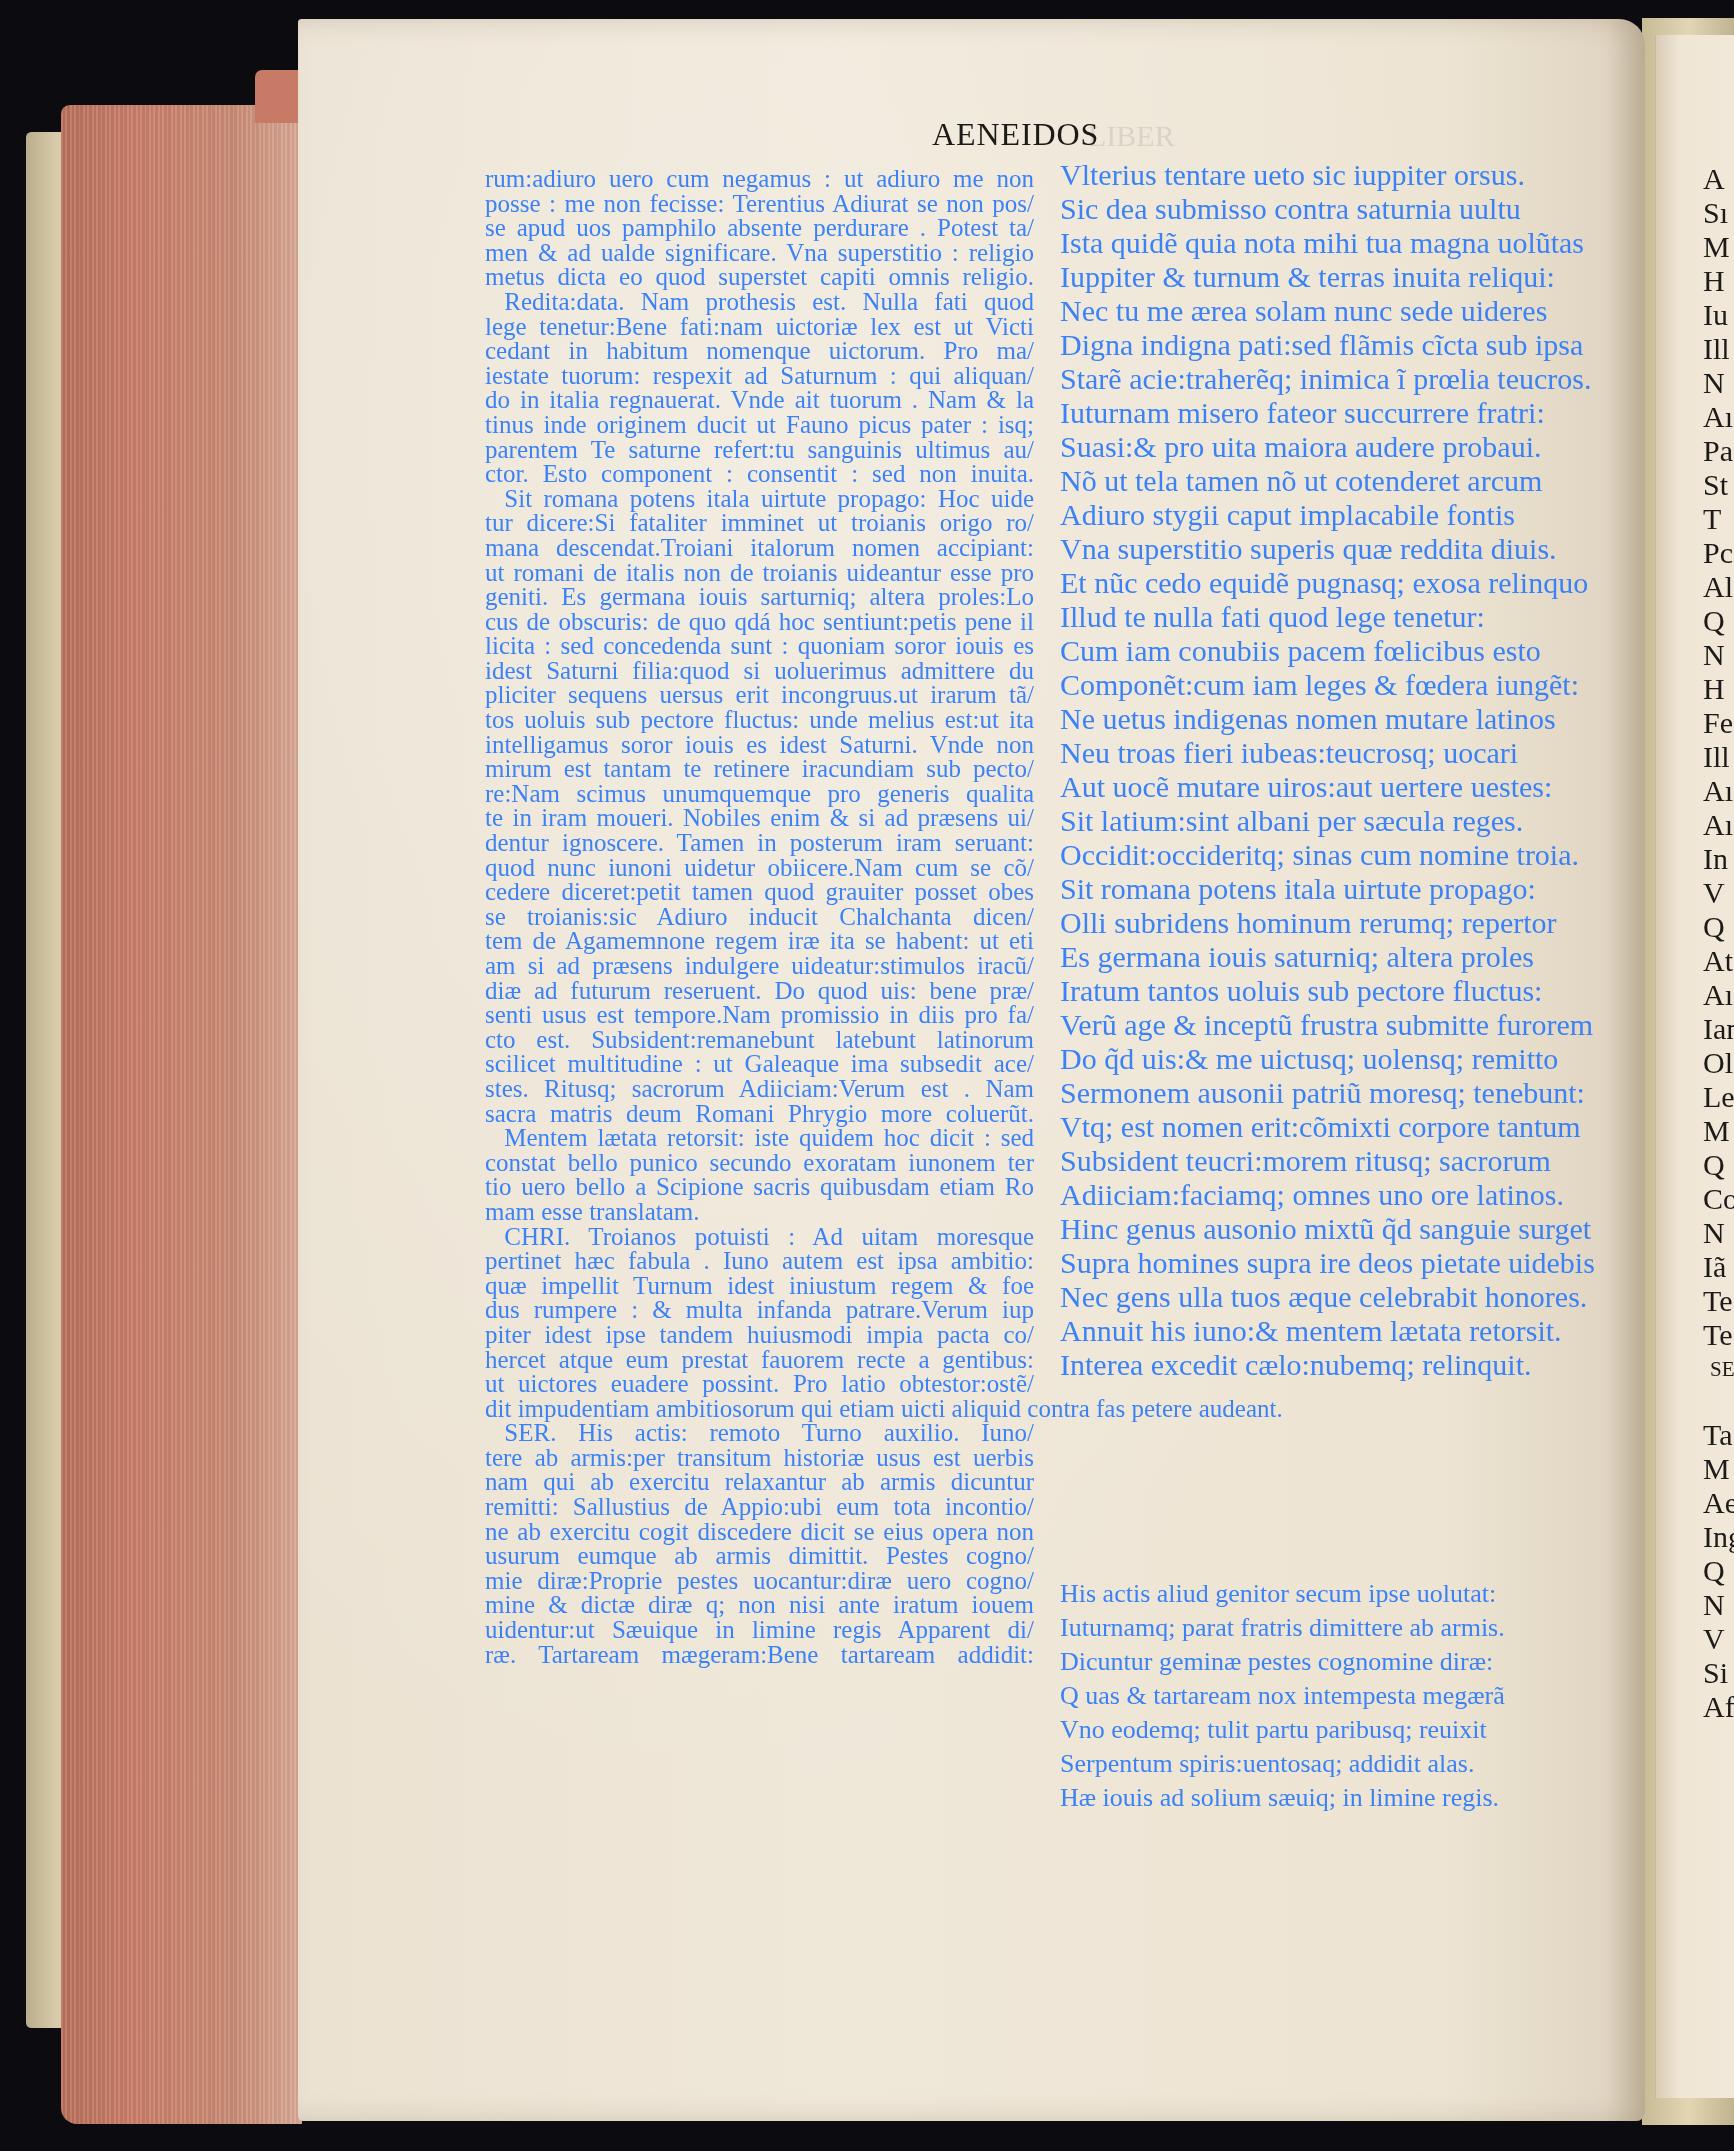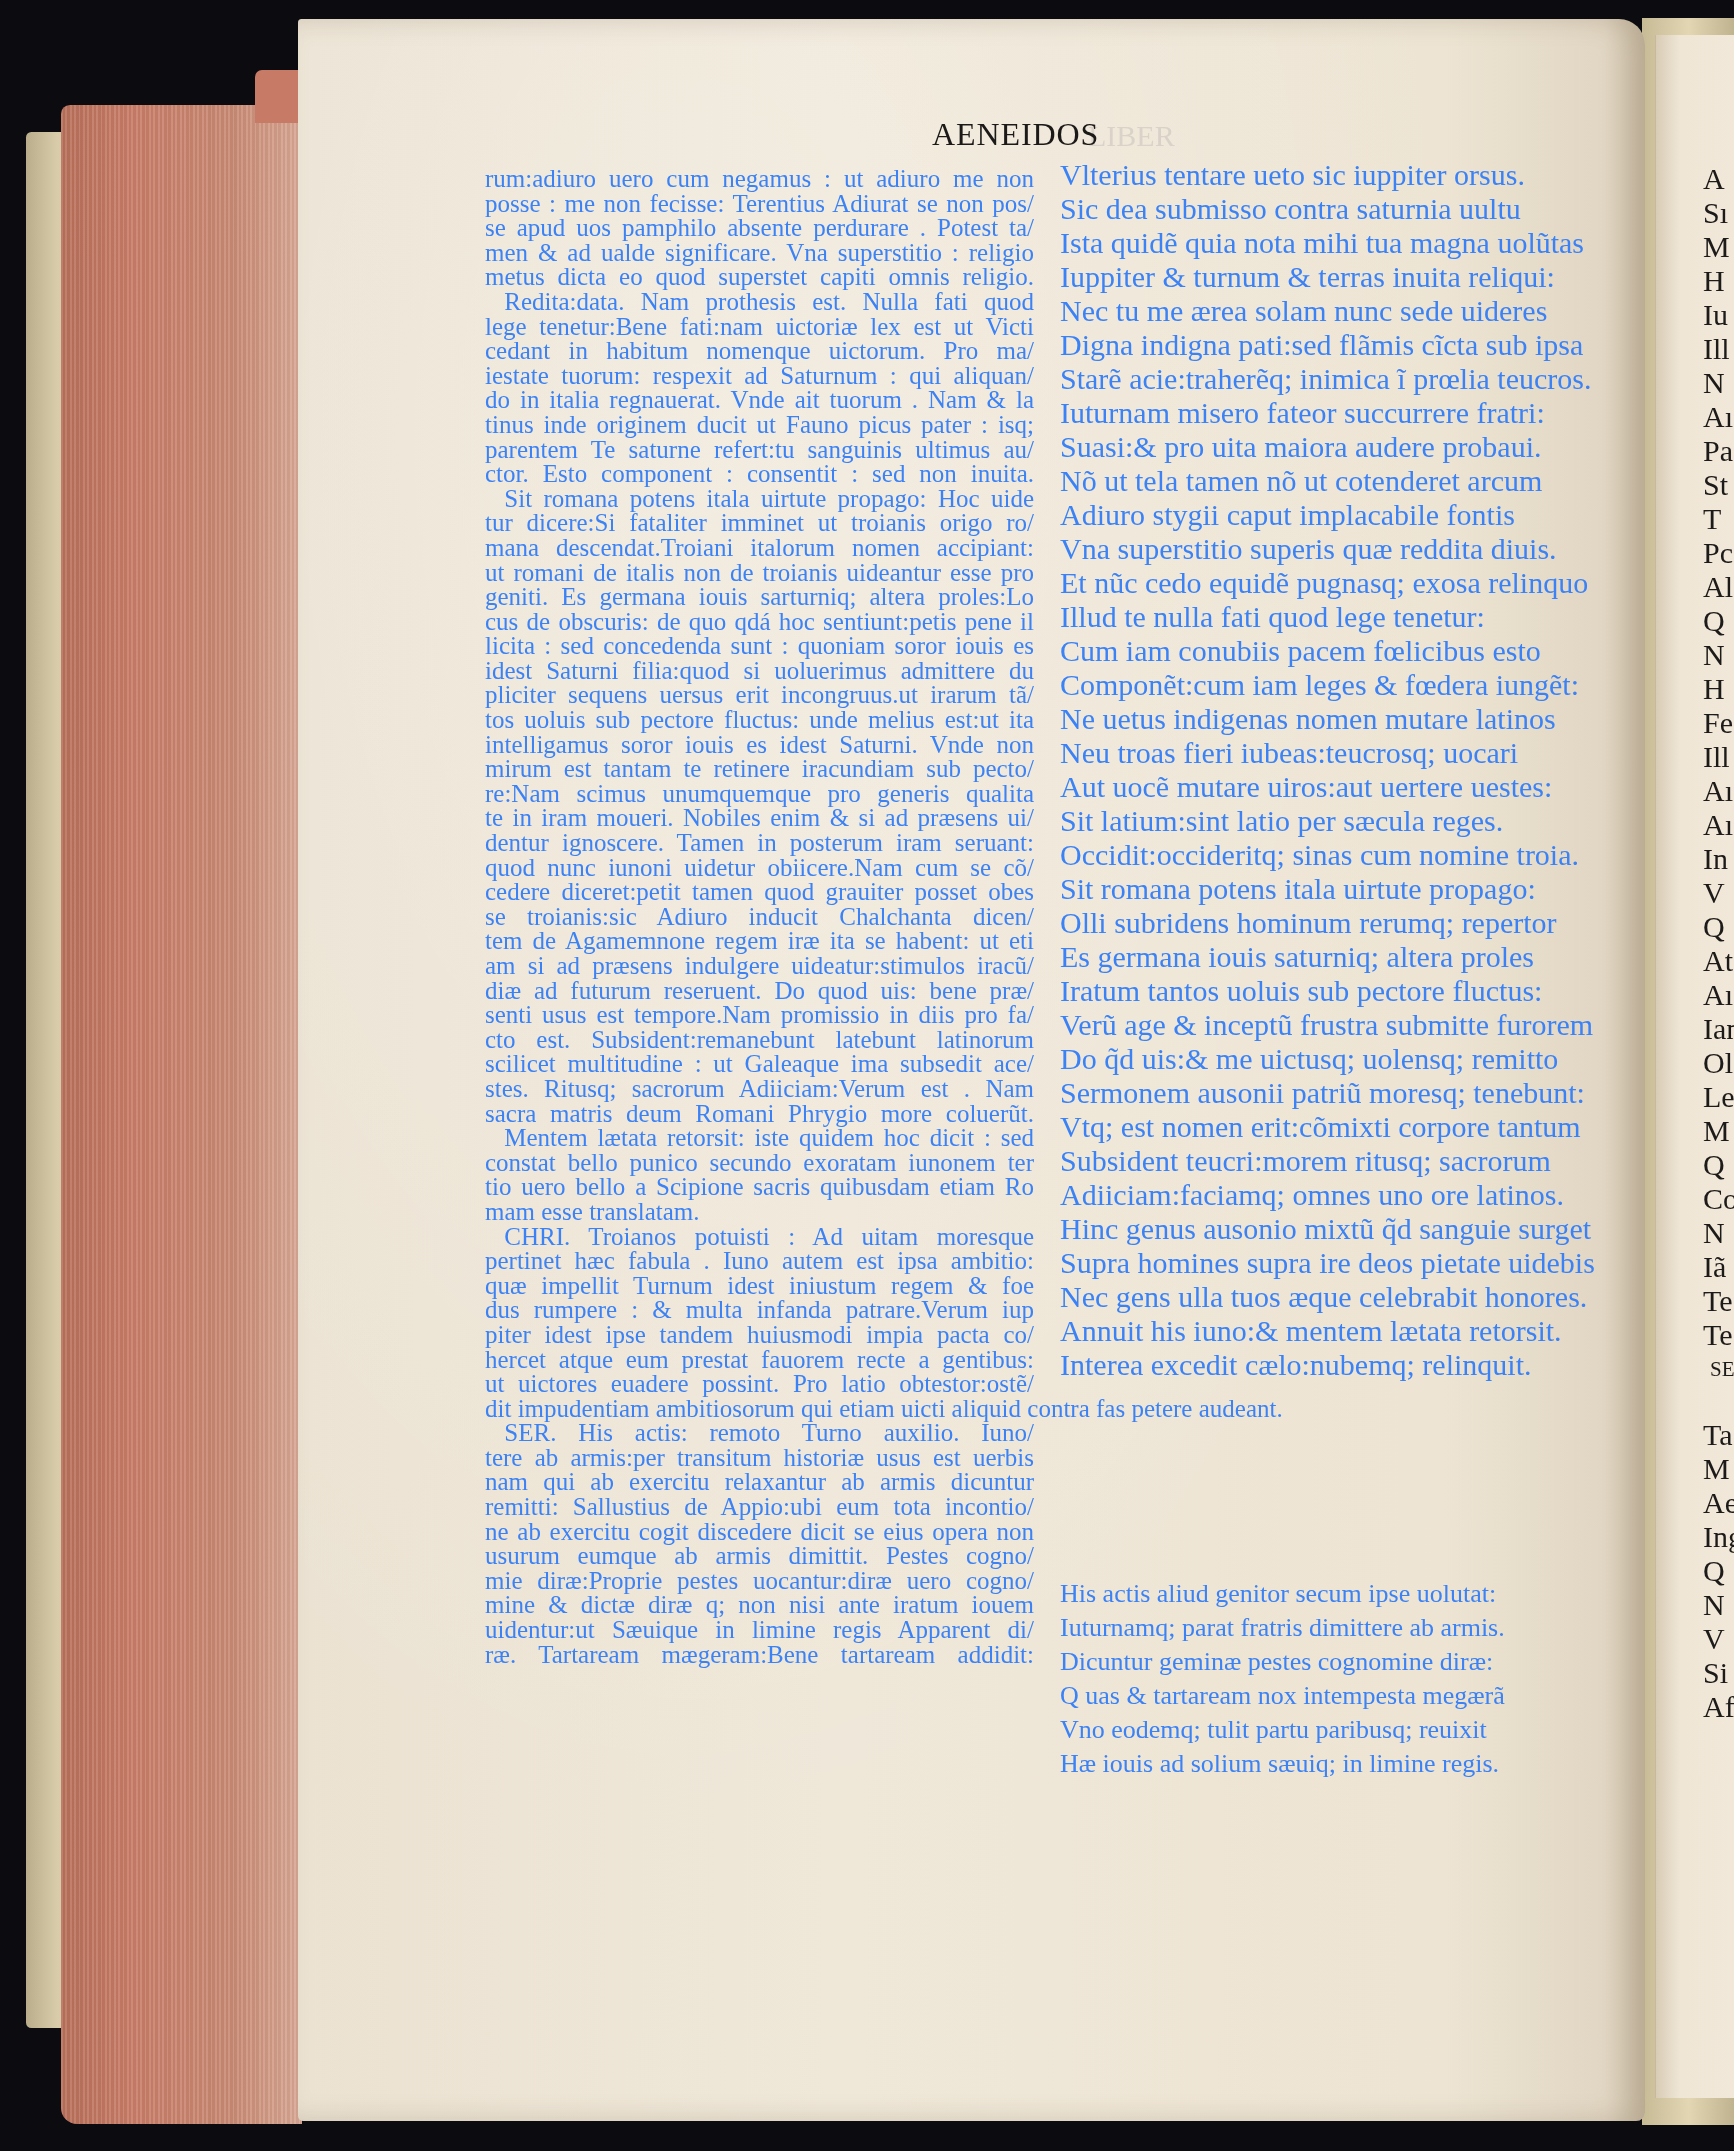"Sit latium:sint latio per sæcula" span.vs { text: latio -> albani }
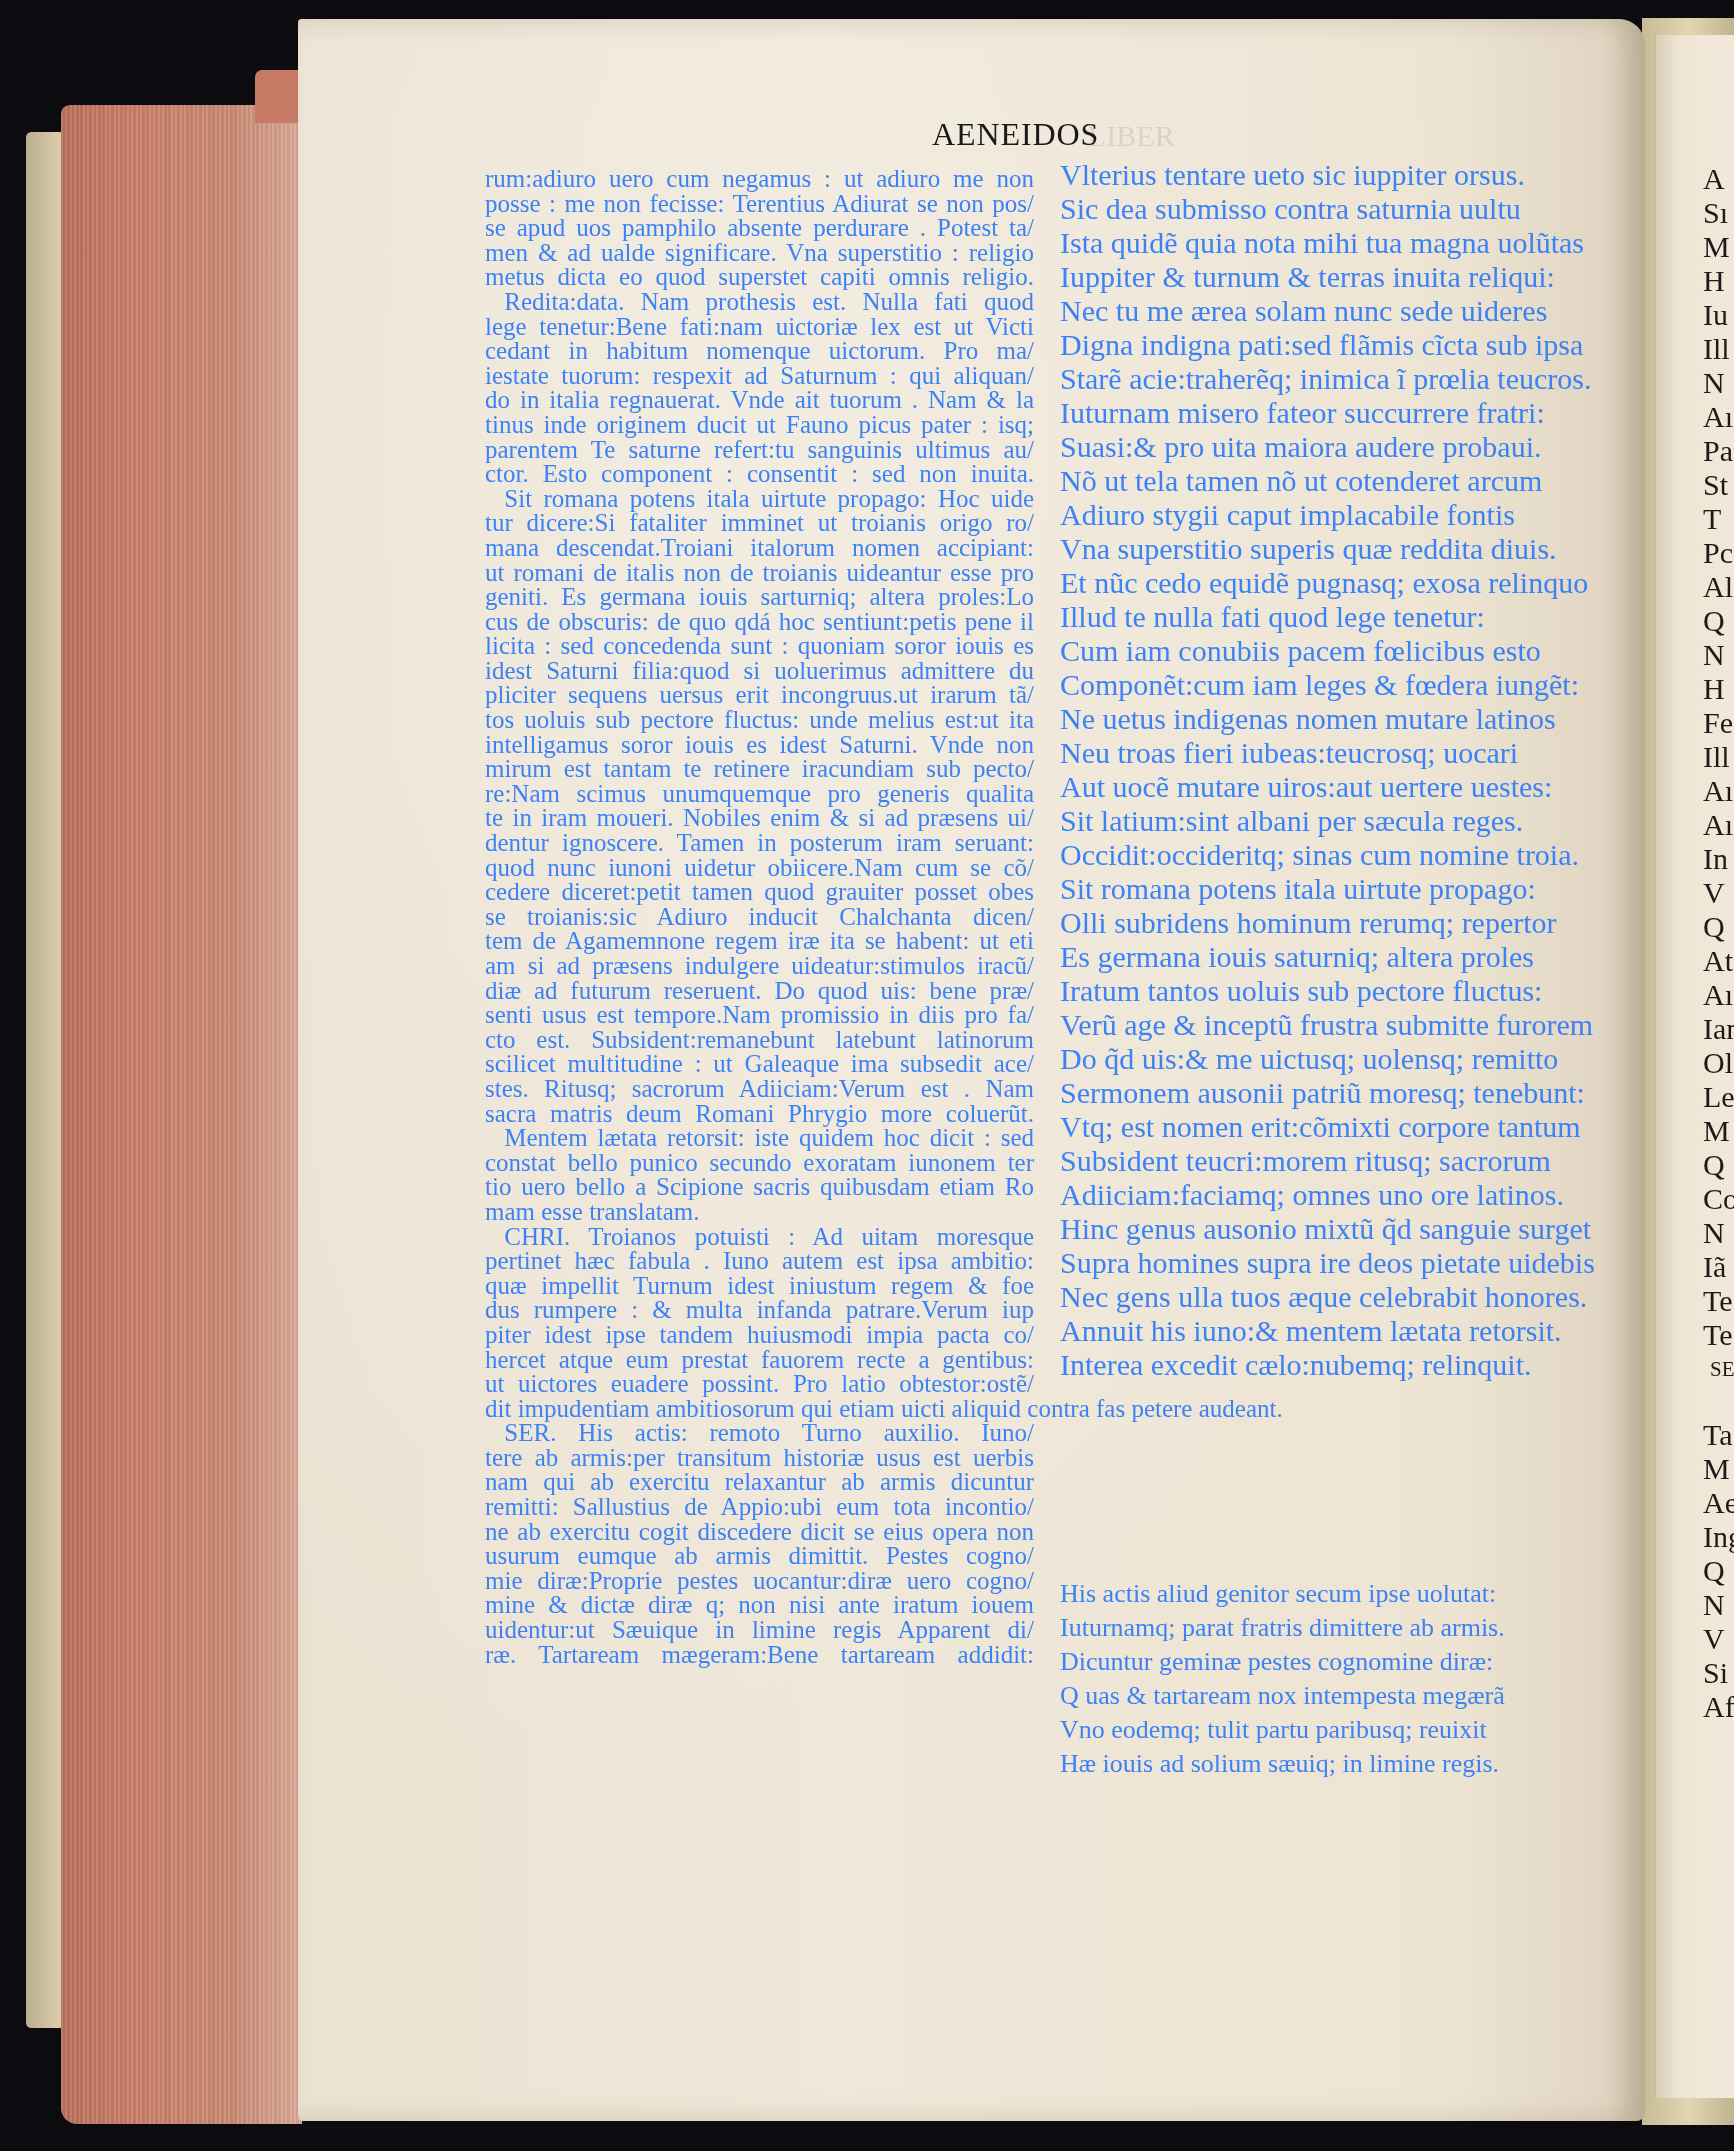"Serpentum spiris:uentosaq; addidit alas." span.vs { html: none -> <span>Serpentum spiris:uentosaq; addidit alas.</span> }
